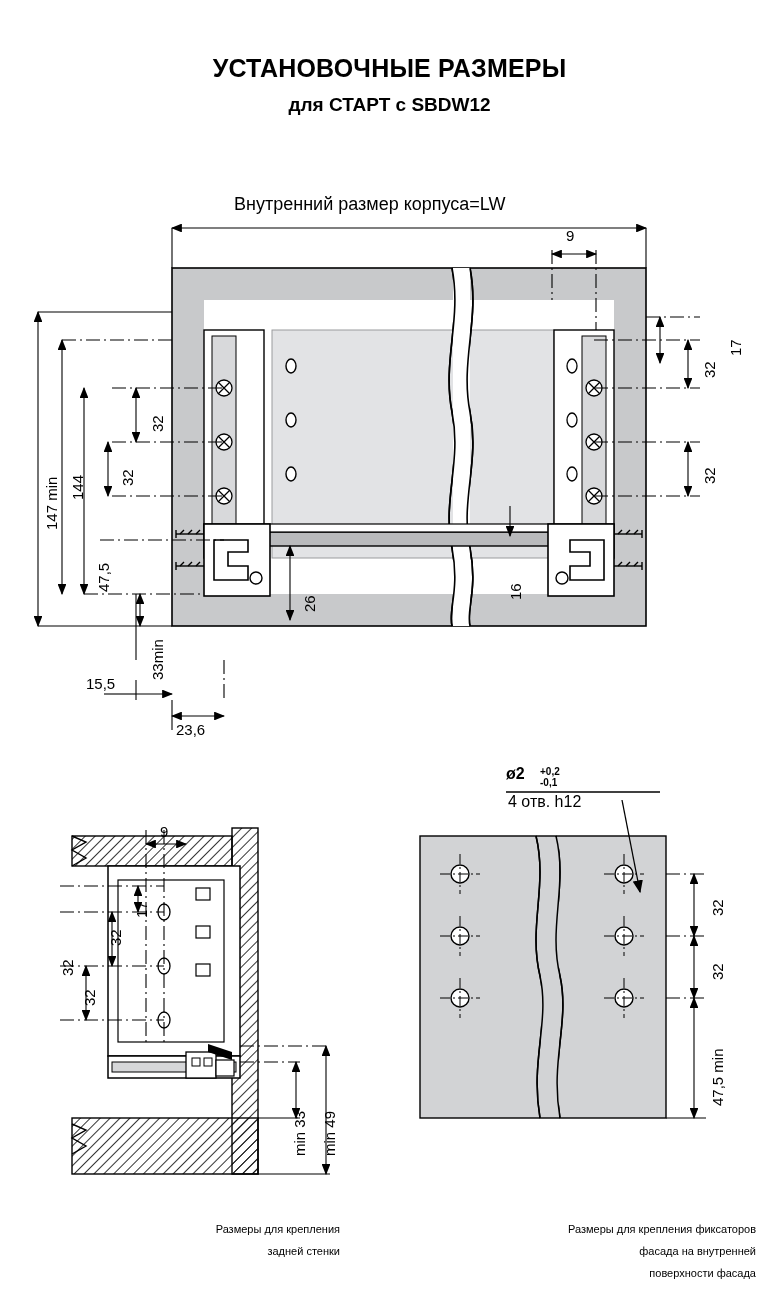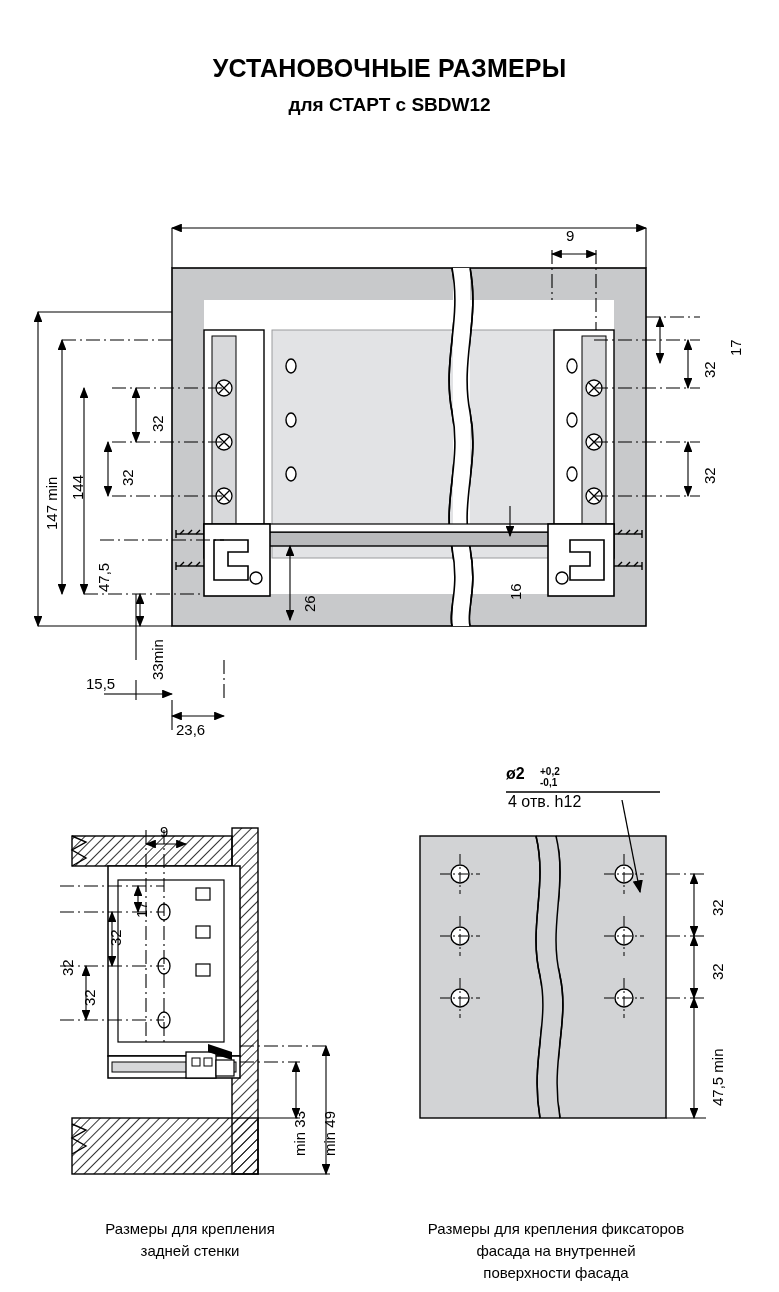"Внутренний размер корпуса=LW" div.lbl { html: none -> <div>Внутренний размер корпуса=LW</div> }
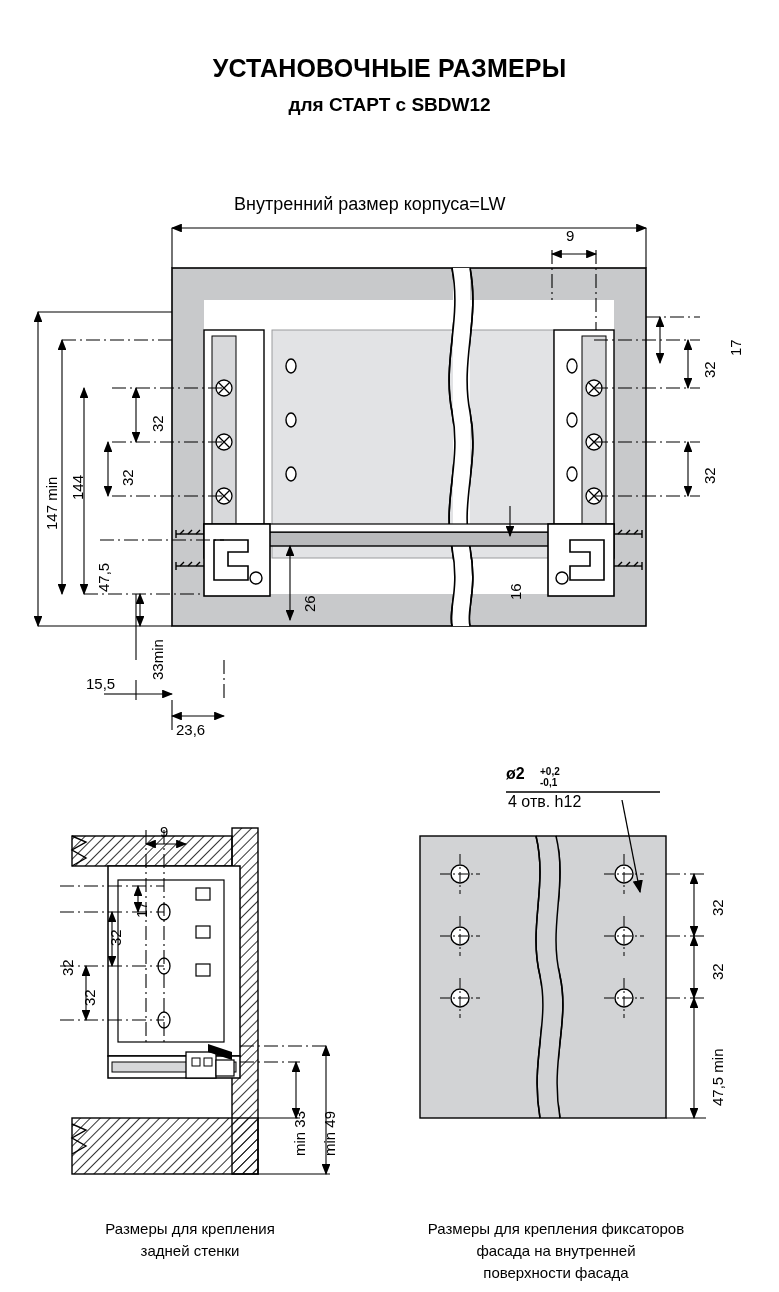"Размеры для крепления" .cap { font-size: 15px -> 11px; text-align: center -> right }
